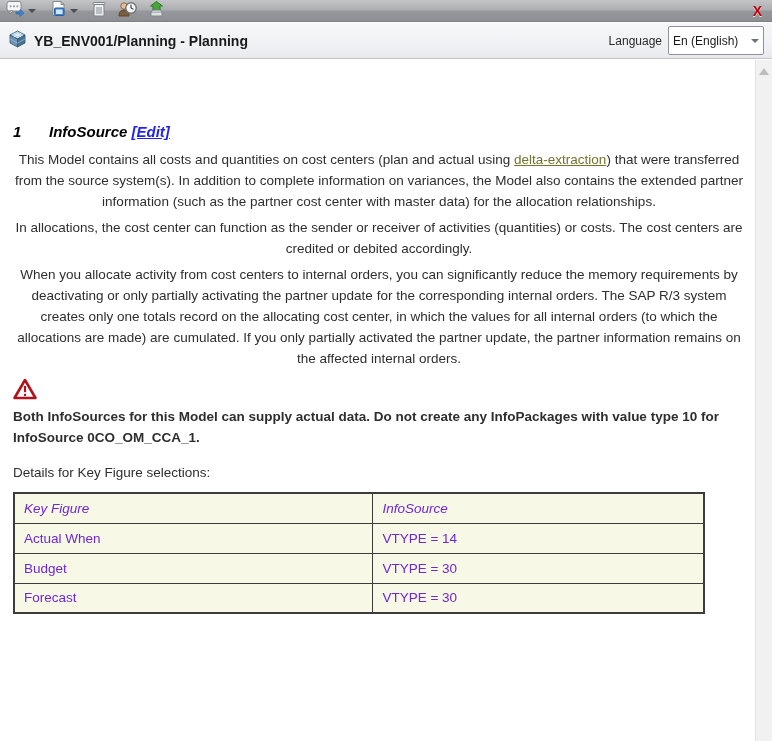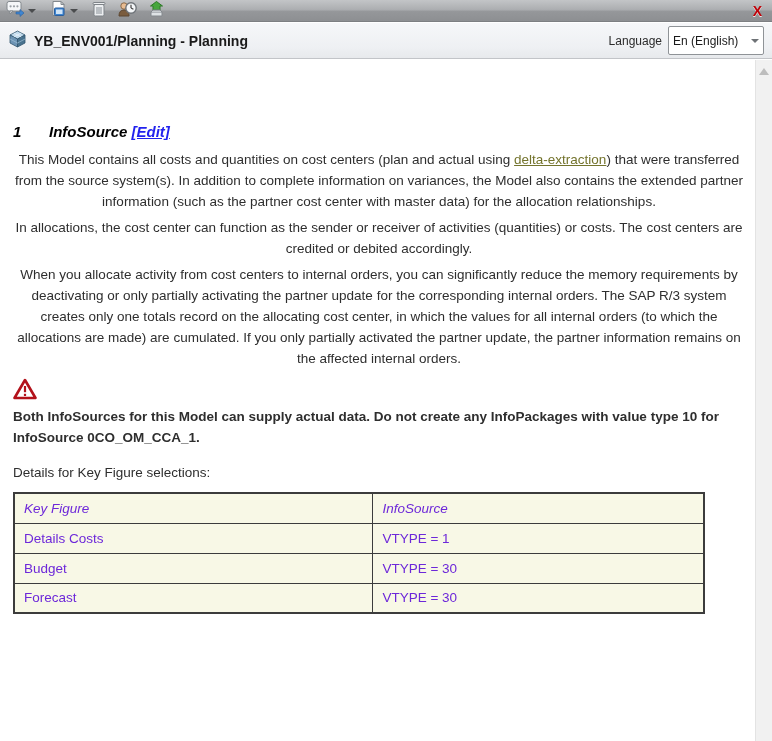"Details Costs" td { text: Details Costs -> Actual When }
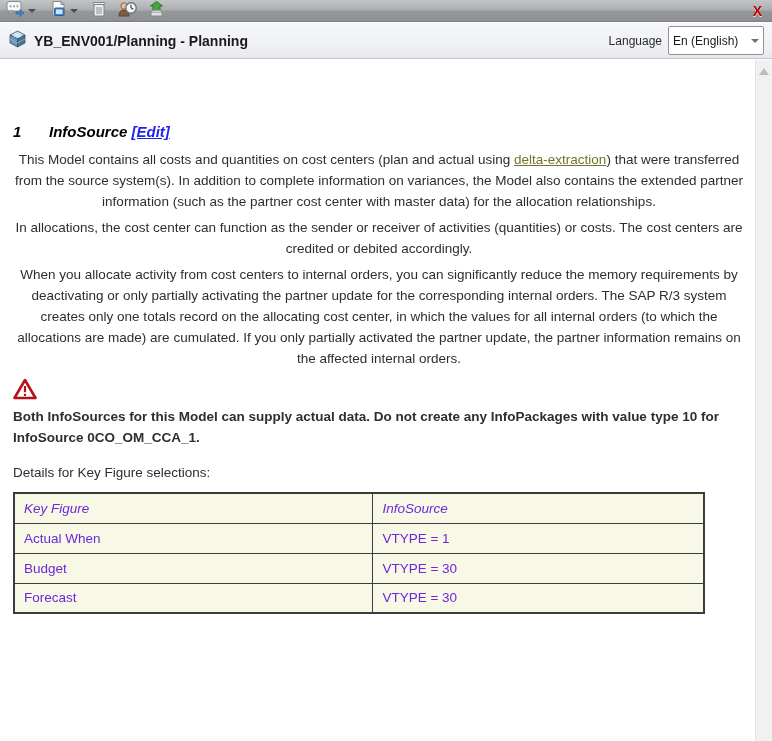"VTYPE = 1" td { text: 1 -> 14 }
